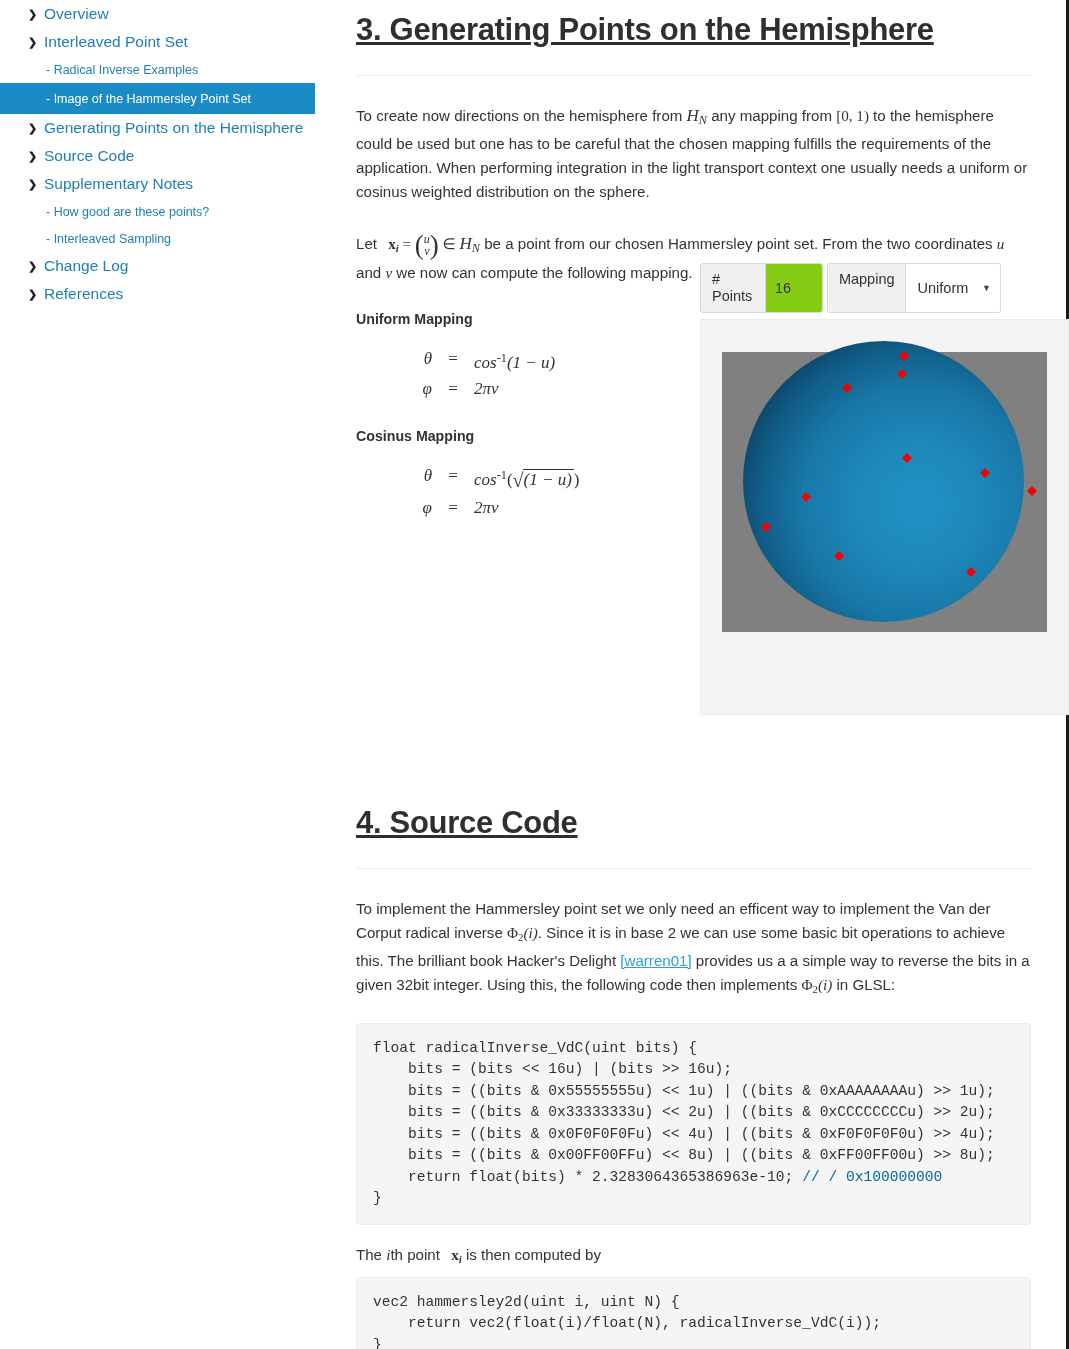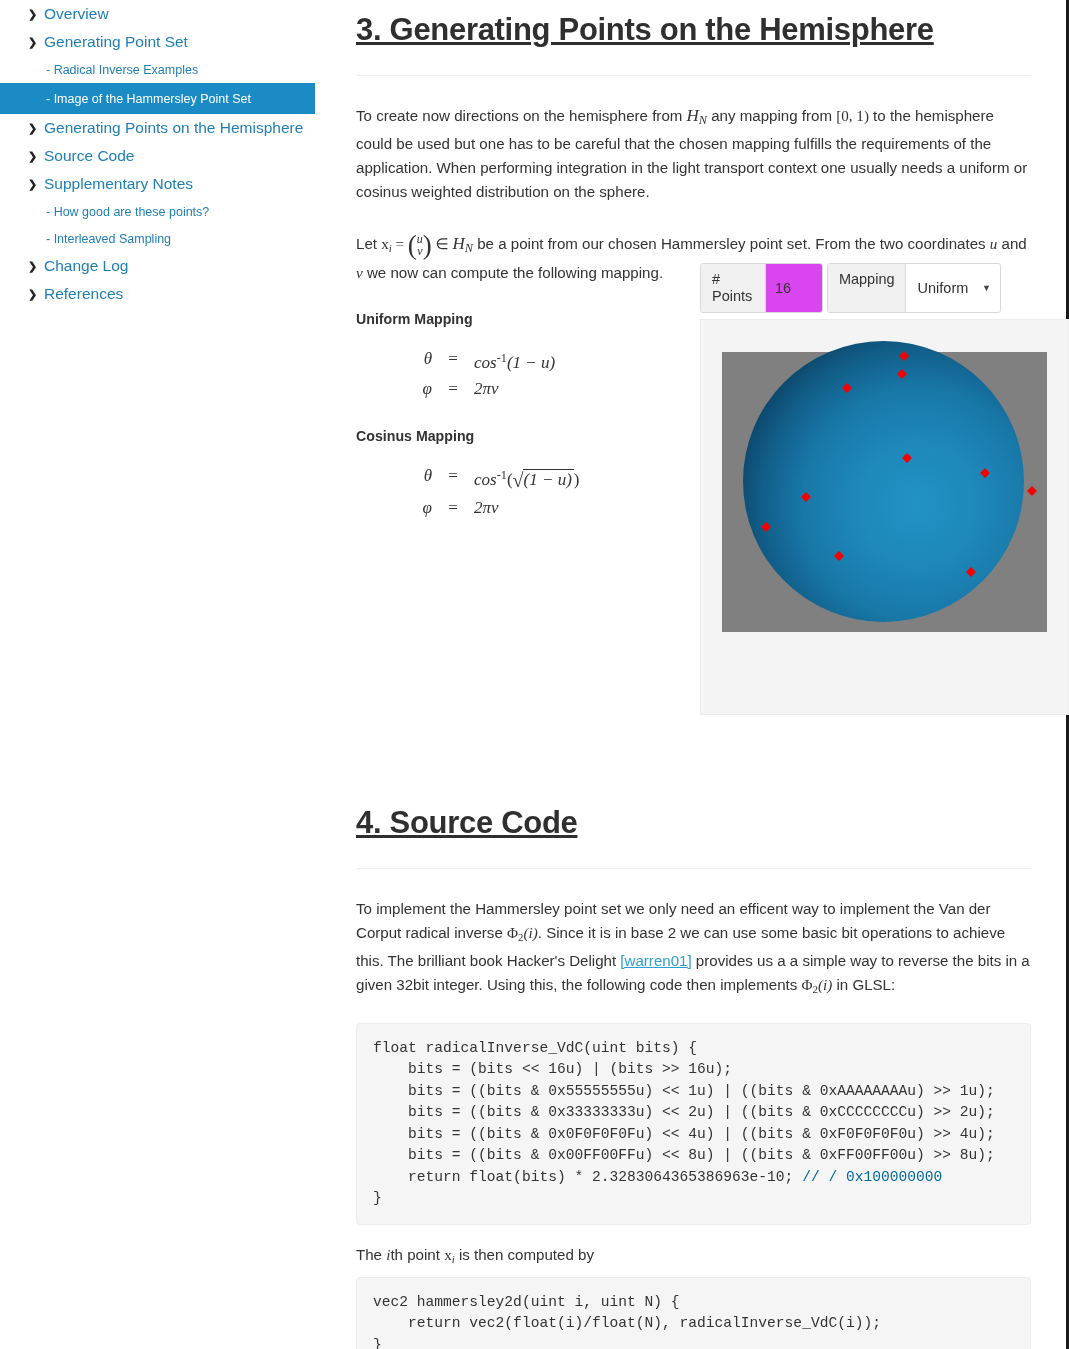"Generating Point Set" span.lbl { text: Generating -> Interleaved }
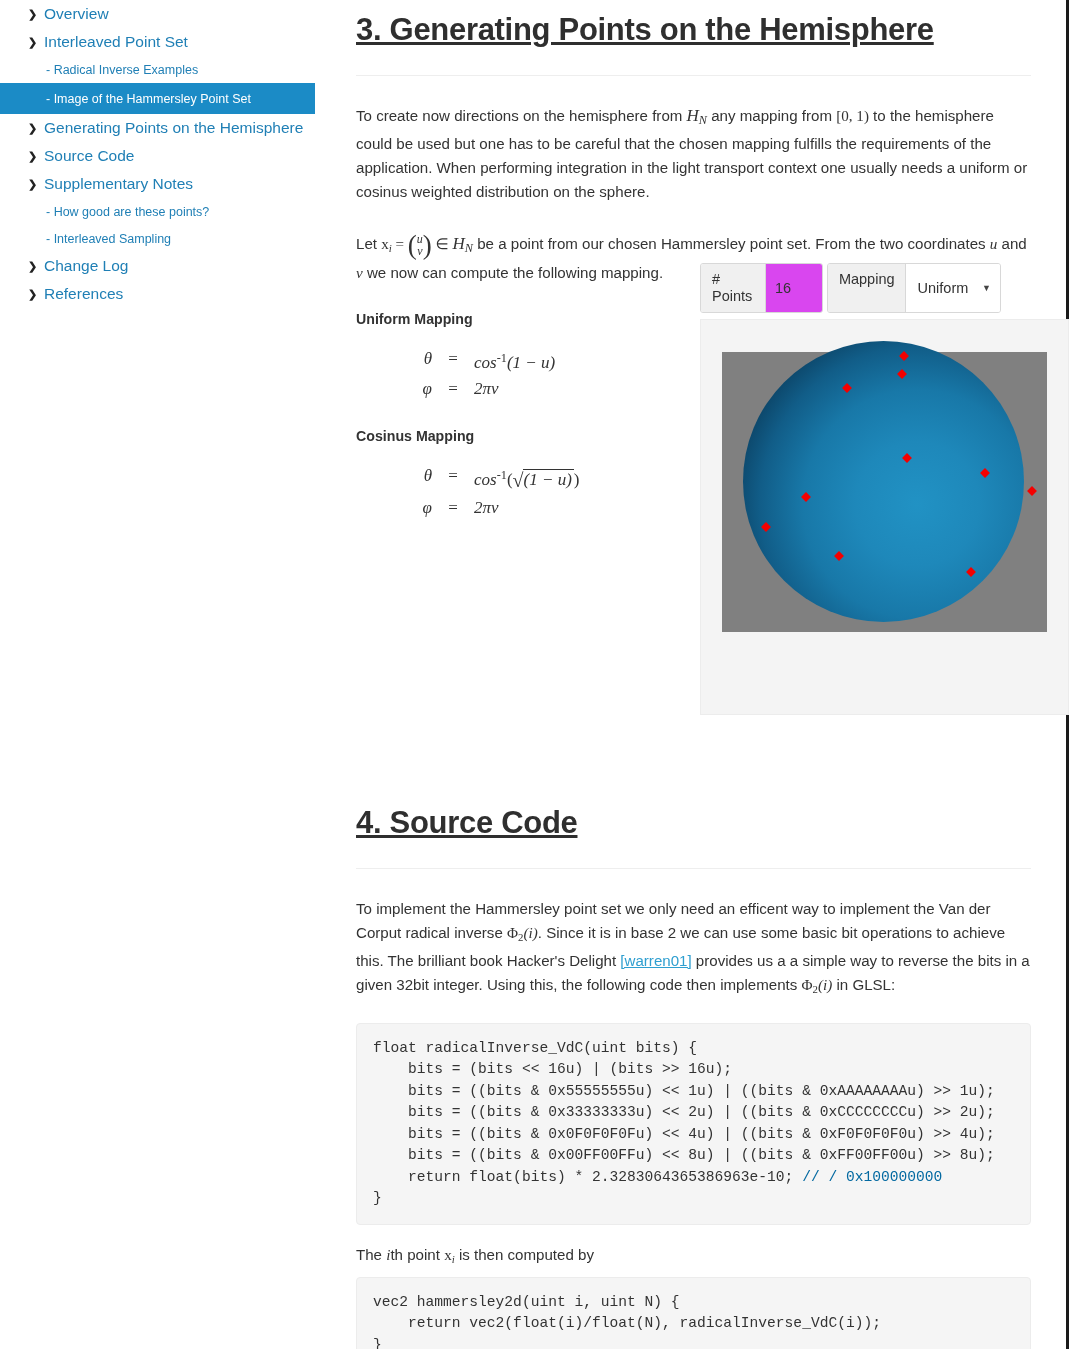"xi" .bvec { font-weight: normal -> bold; margin-left: none -> 7px }
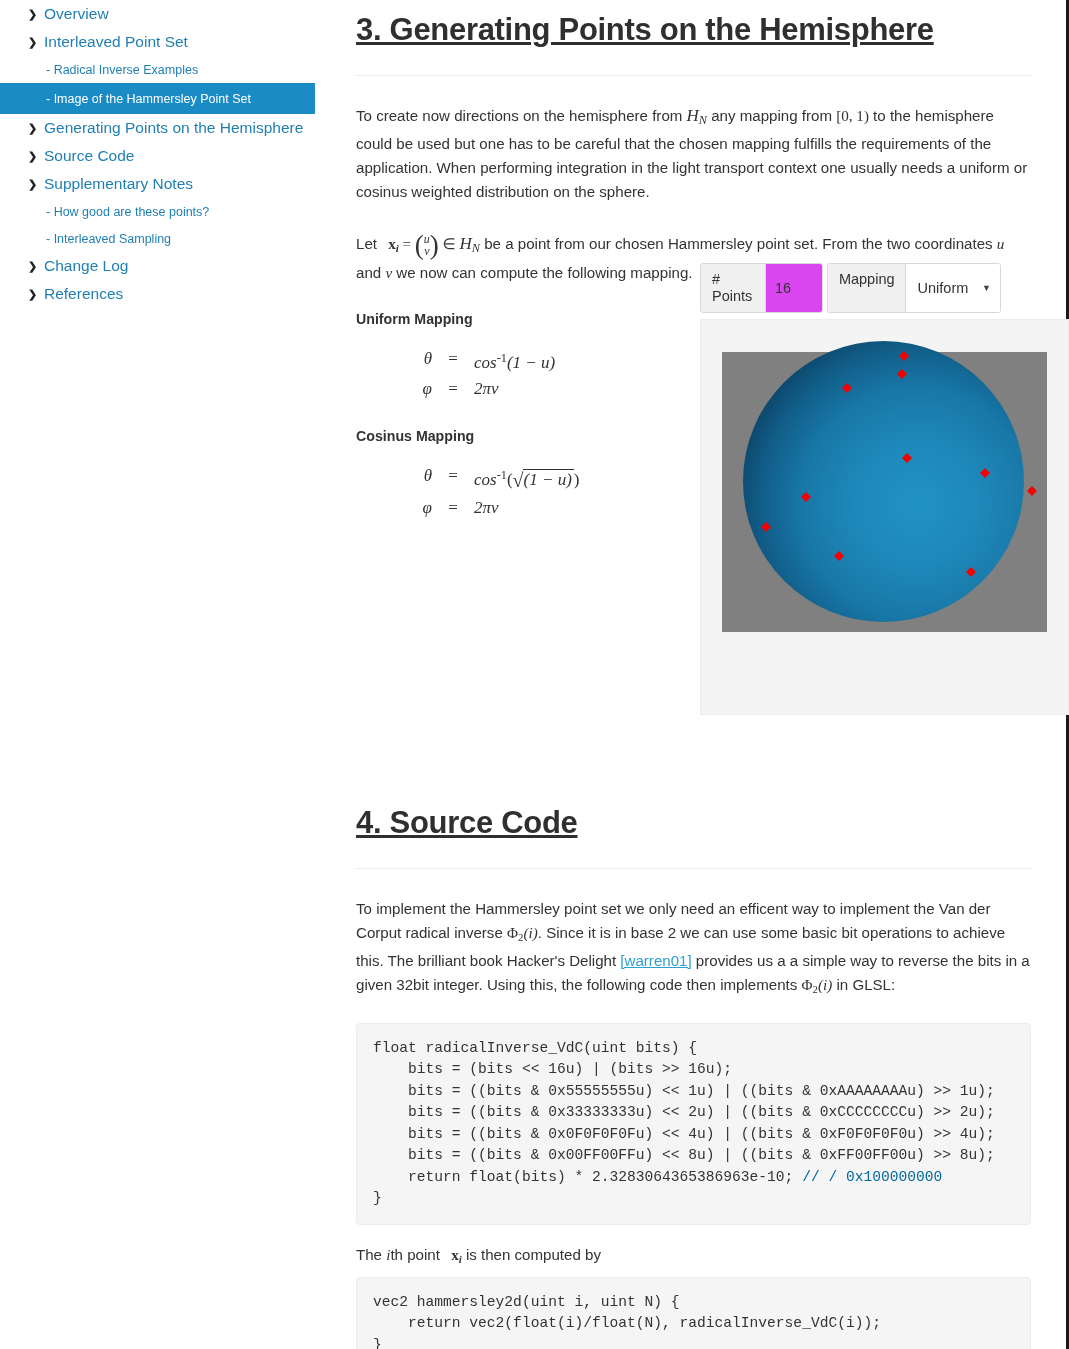"16" .num-input { background: #d946ef -> #84cc16 }
